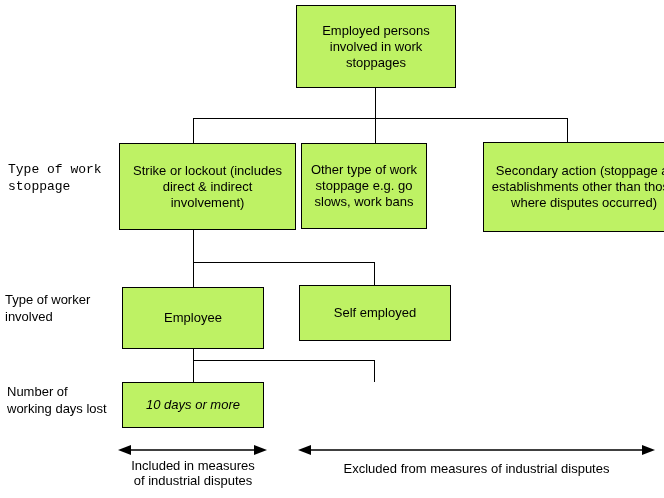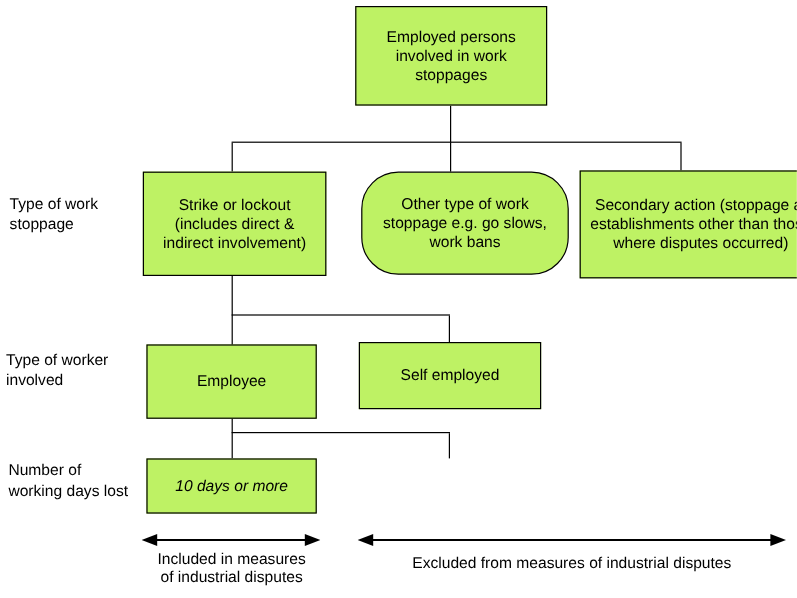"Type of work" div.rowlabel { font-family: none -> Liberation Mono, monospace }
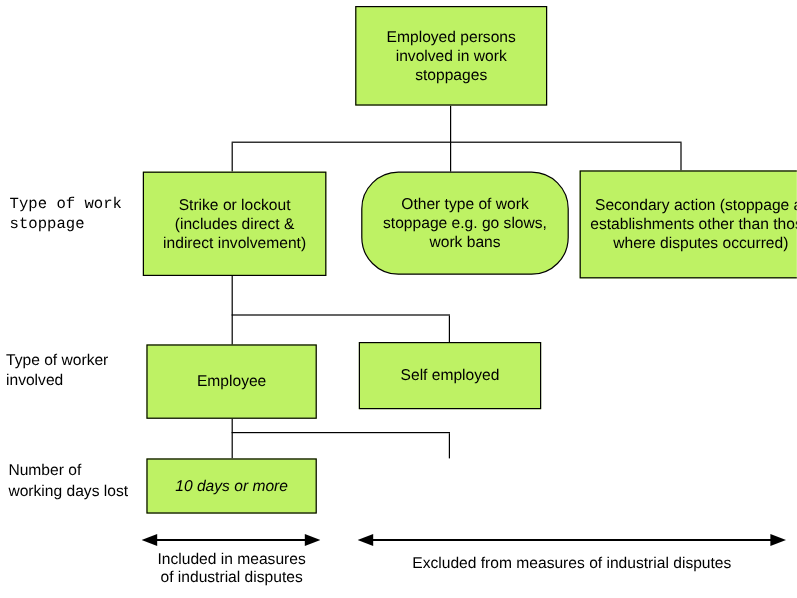"Strike or lockout (includes direct" div.box { width: 153px -> 177px }
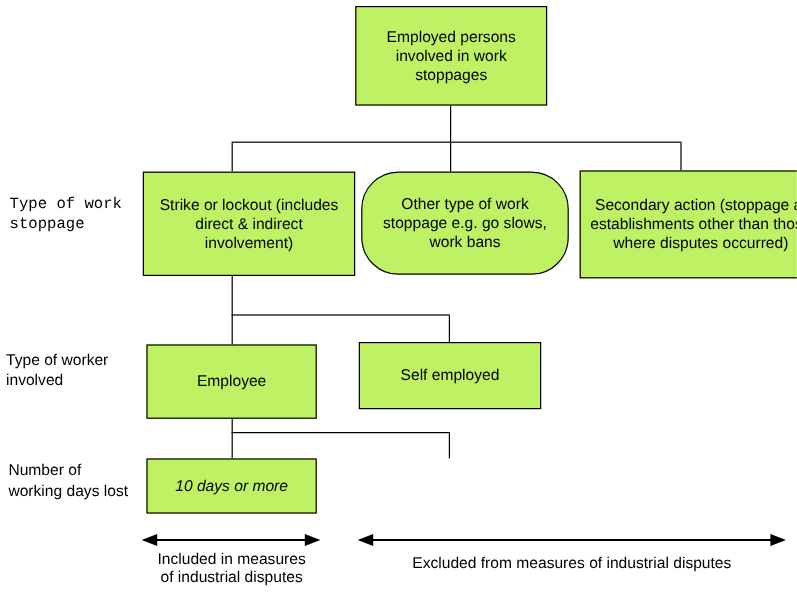"Other type of work stoppage" div.box { border-radius: 31px -> none; width: 173px -> 126px }
